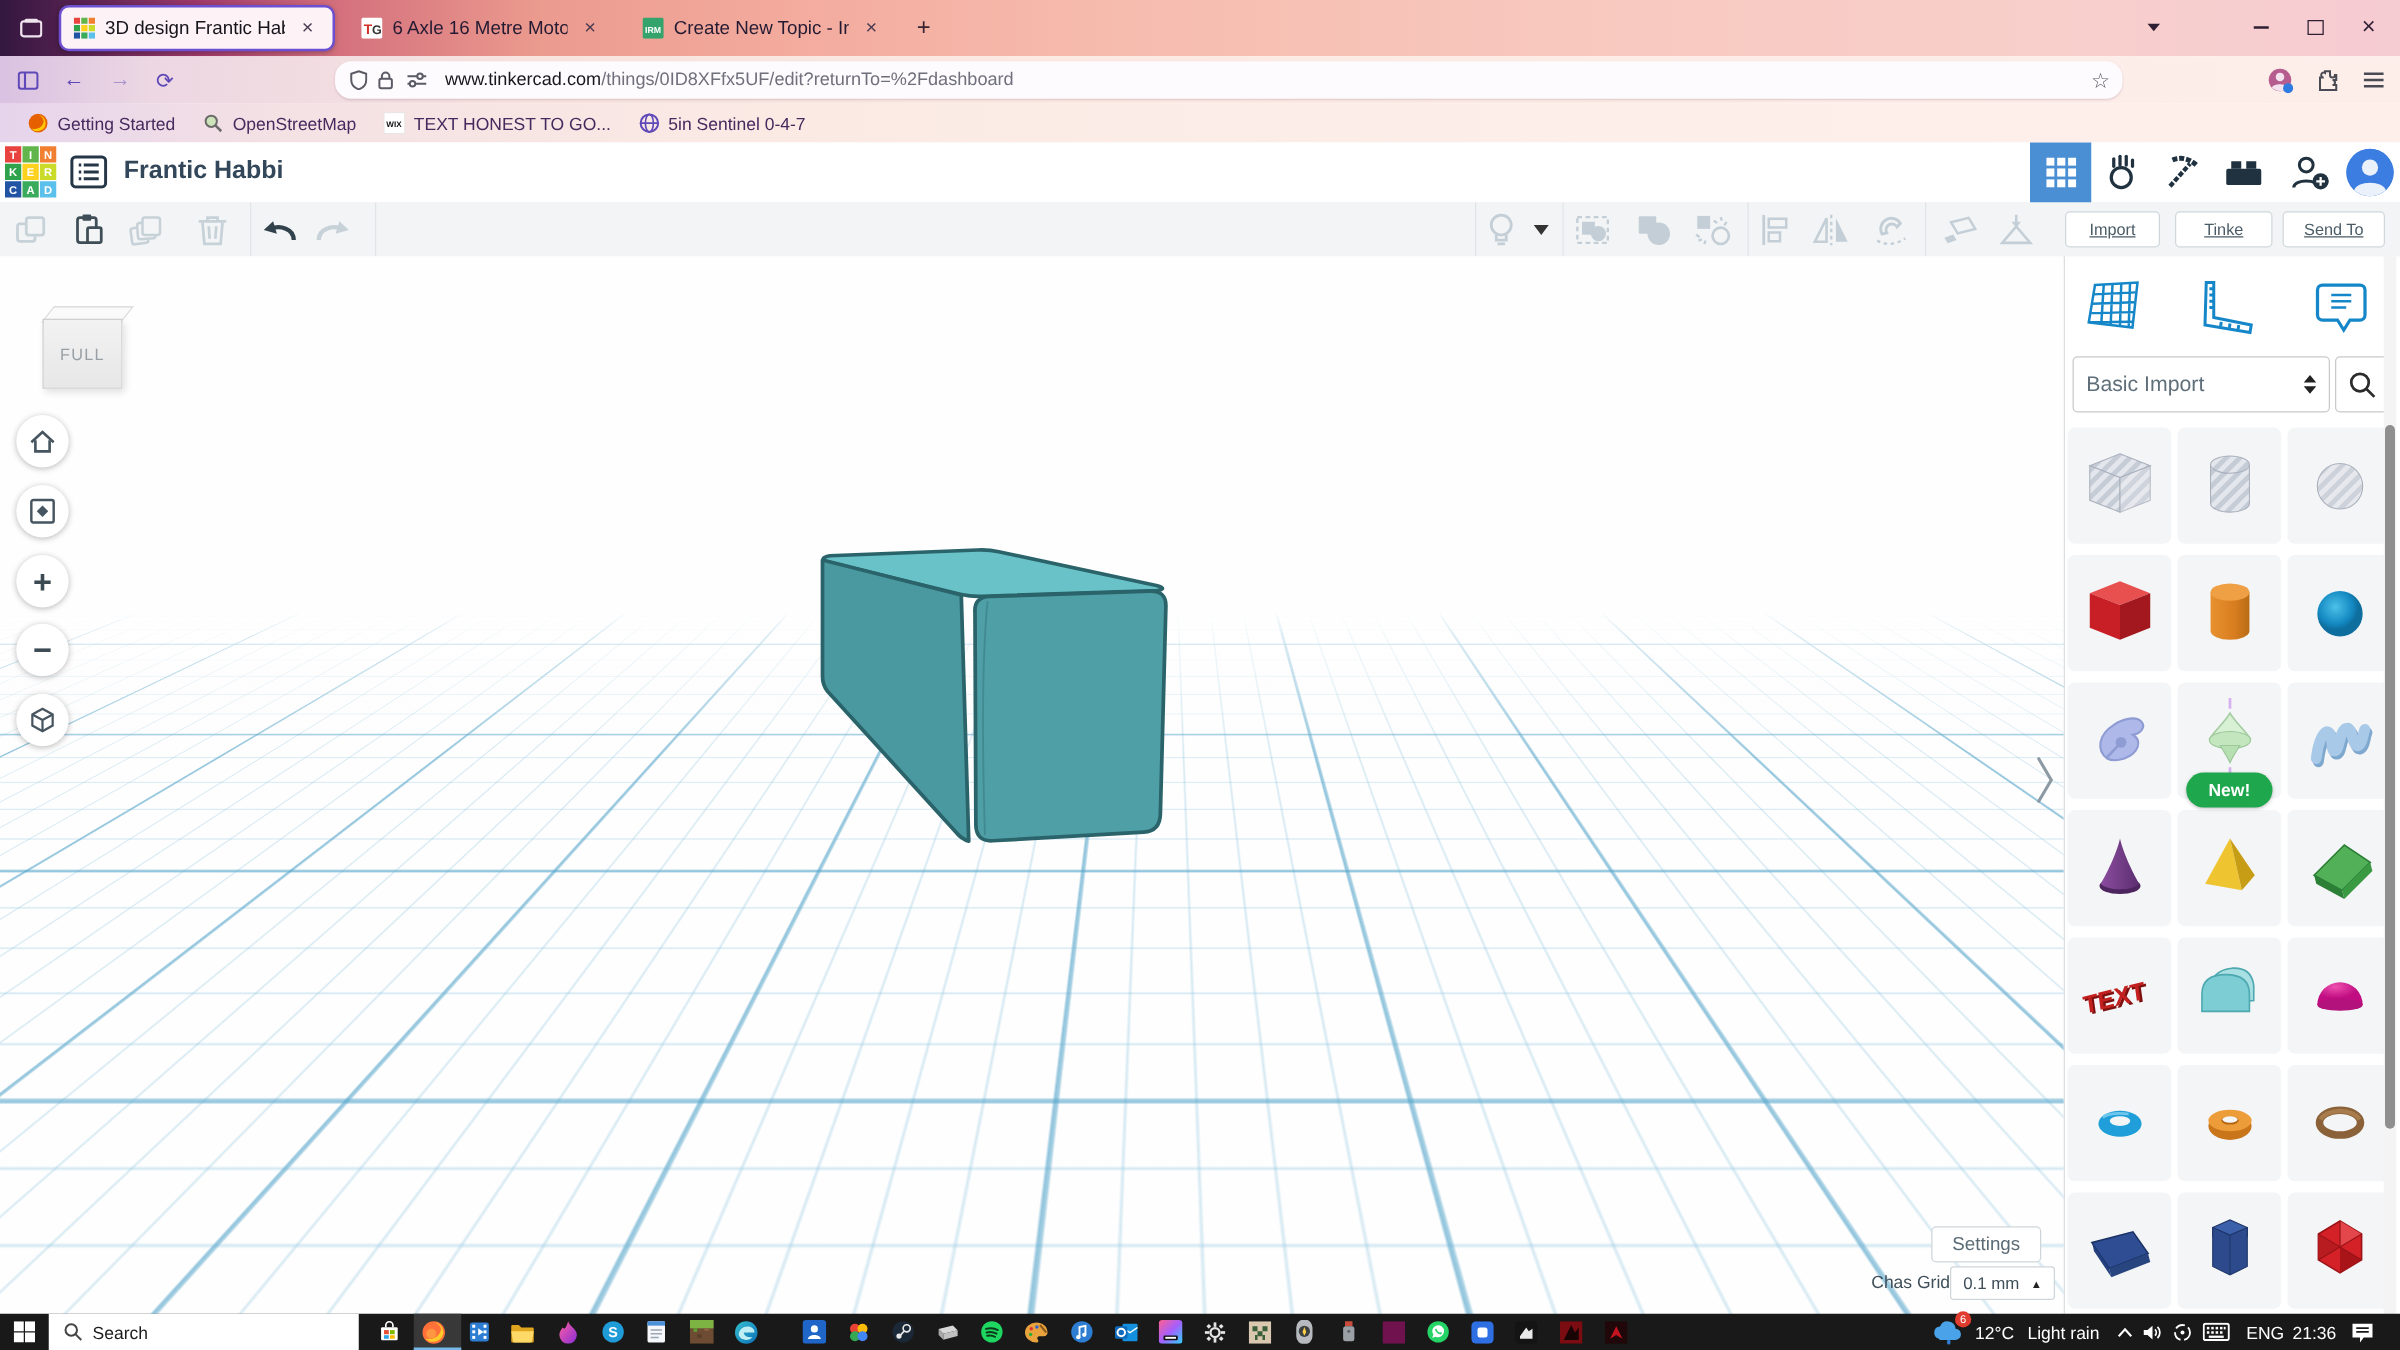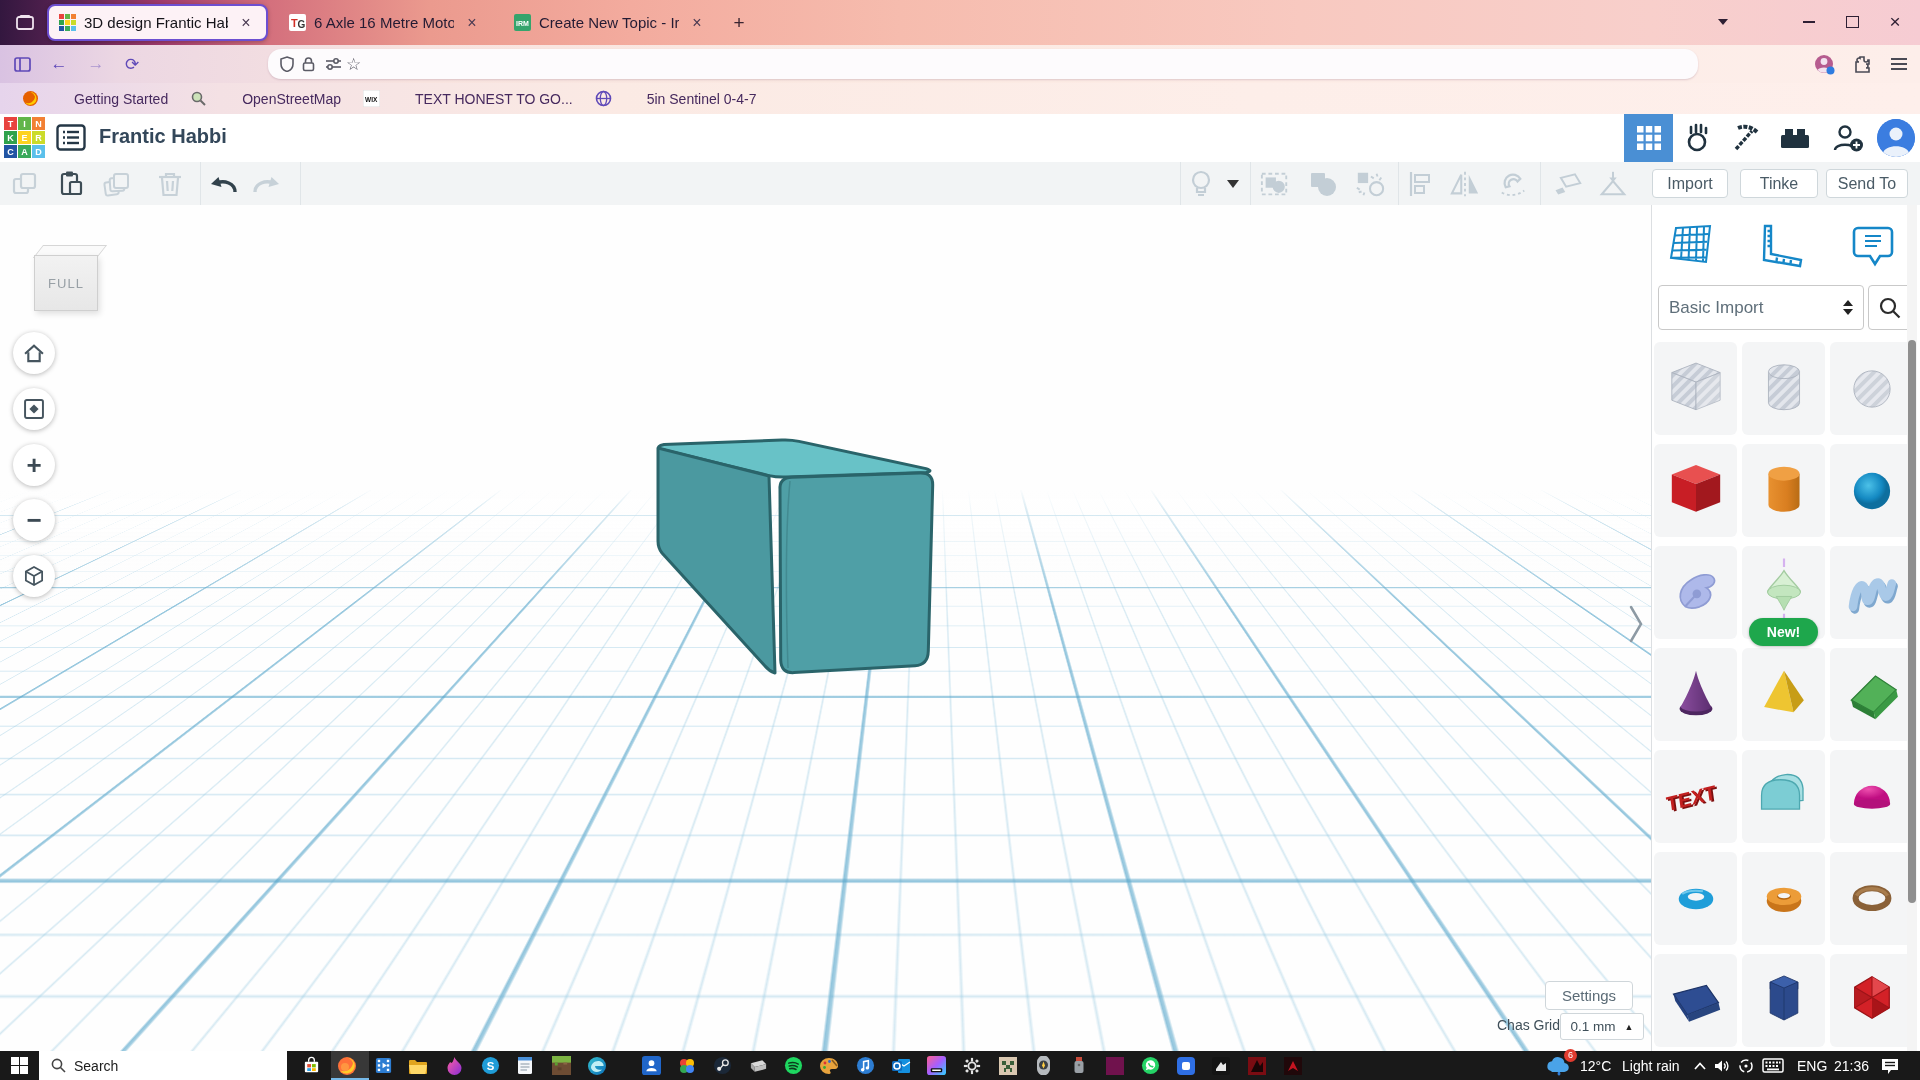"www.tinkercad.com/things/0ID8XFfx5UF/edi" span { html: none -> <span><span>www.tinkercad.com</span><span>/things/0ID8XFfx5UF/edit?returnTo=%2Fdashboard</span></span> }
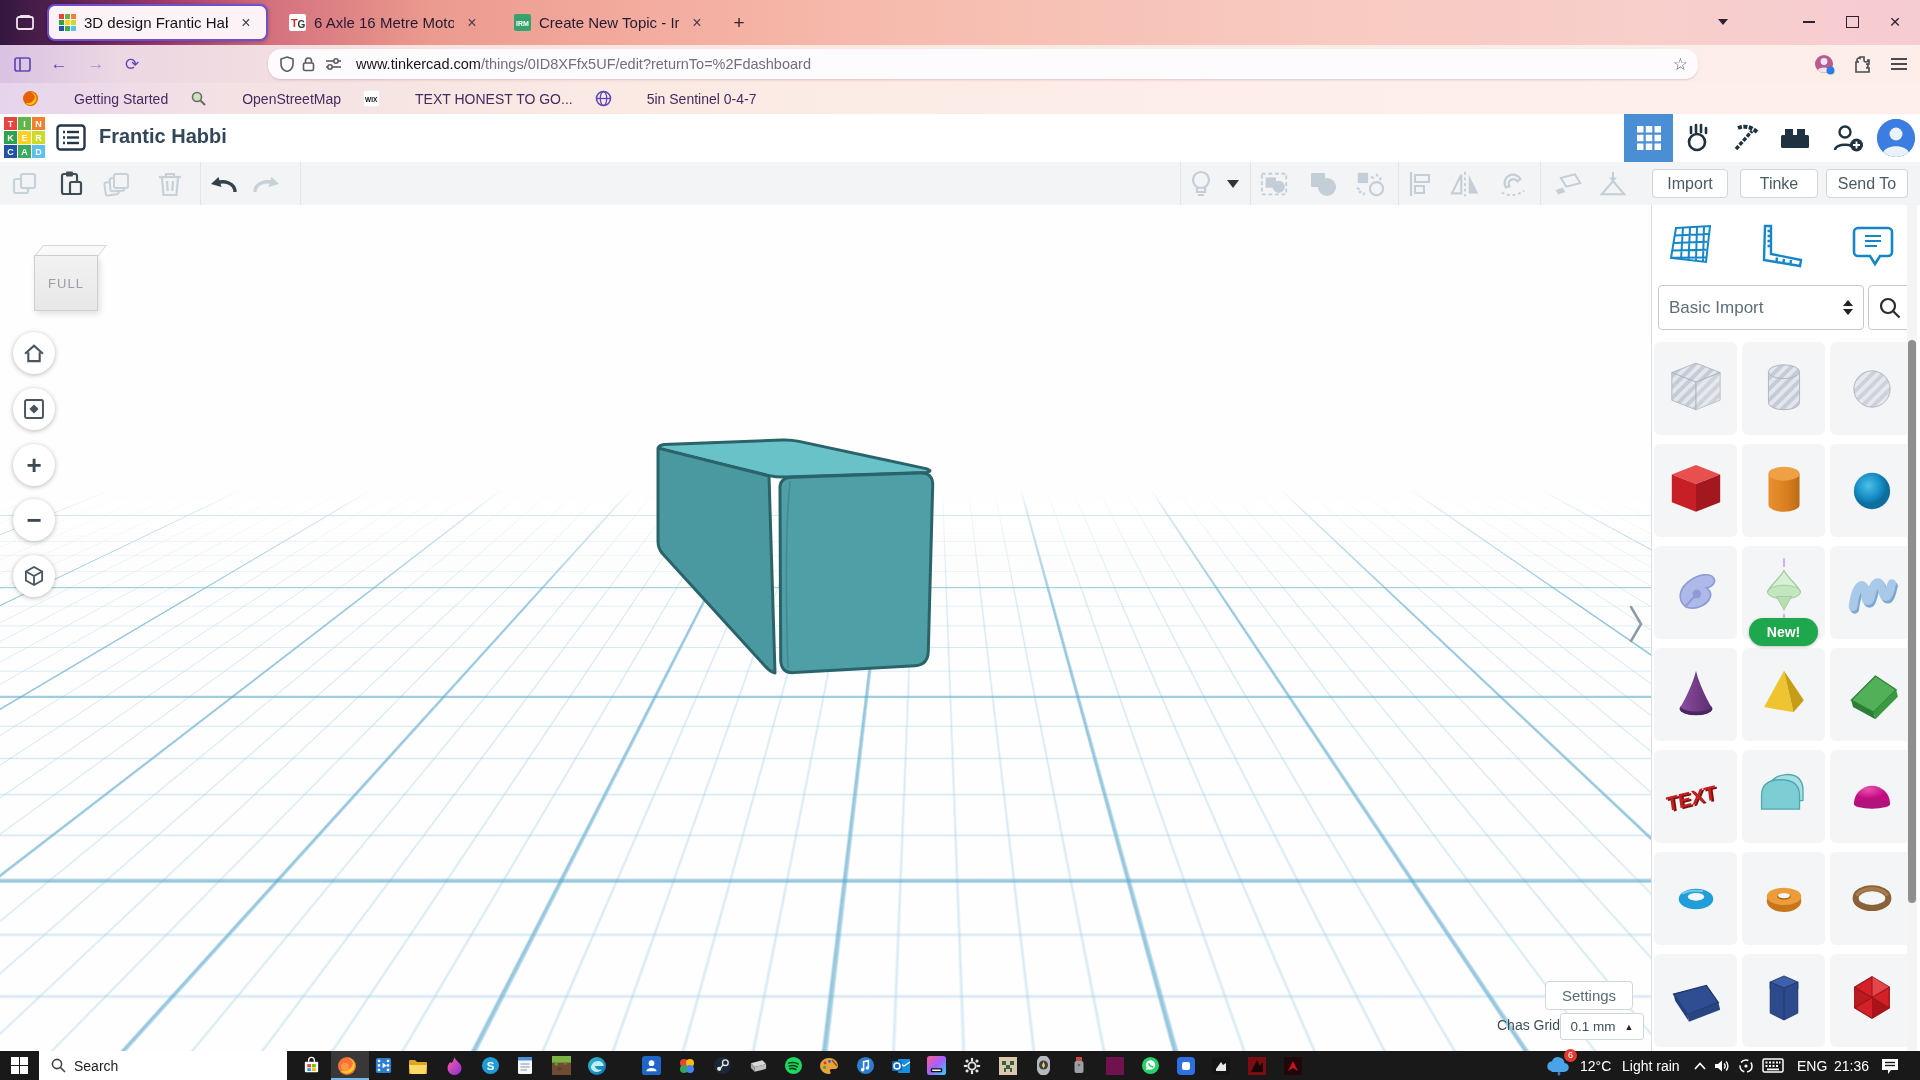"Getting Started" .bmk { gap: 28px -> none }
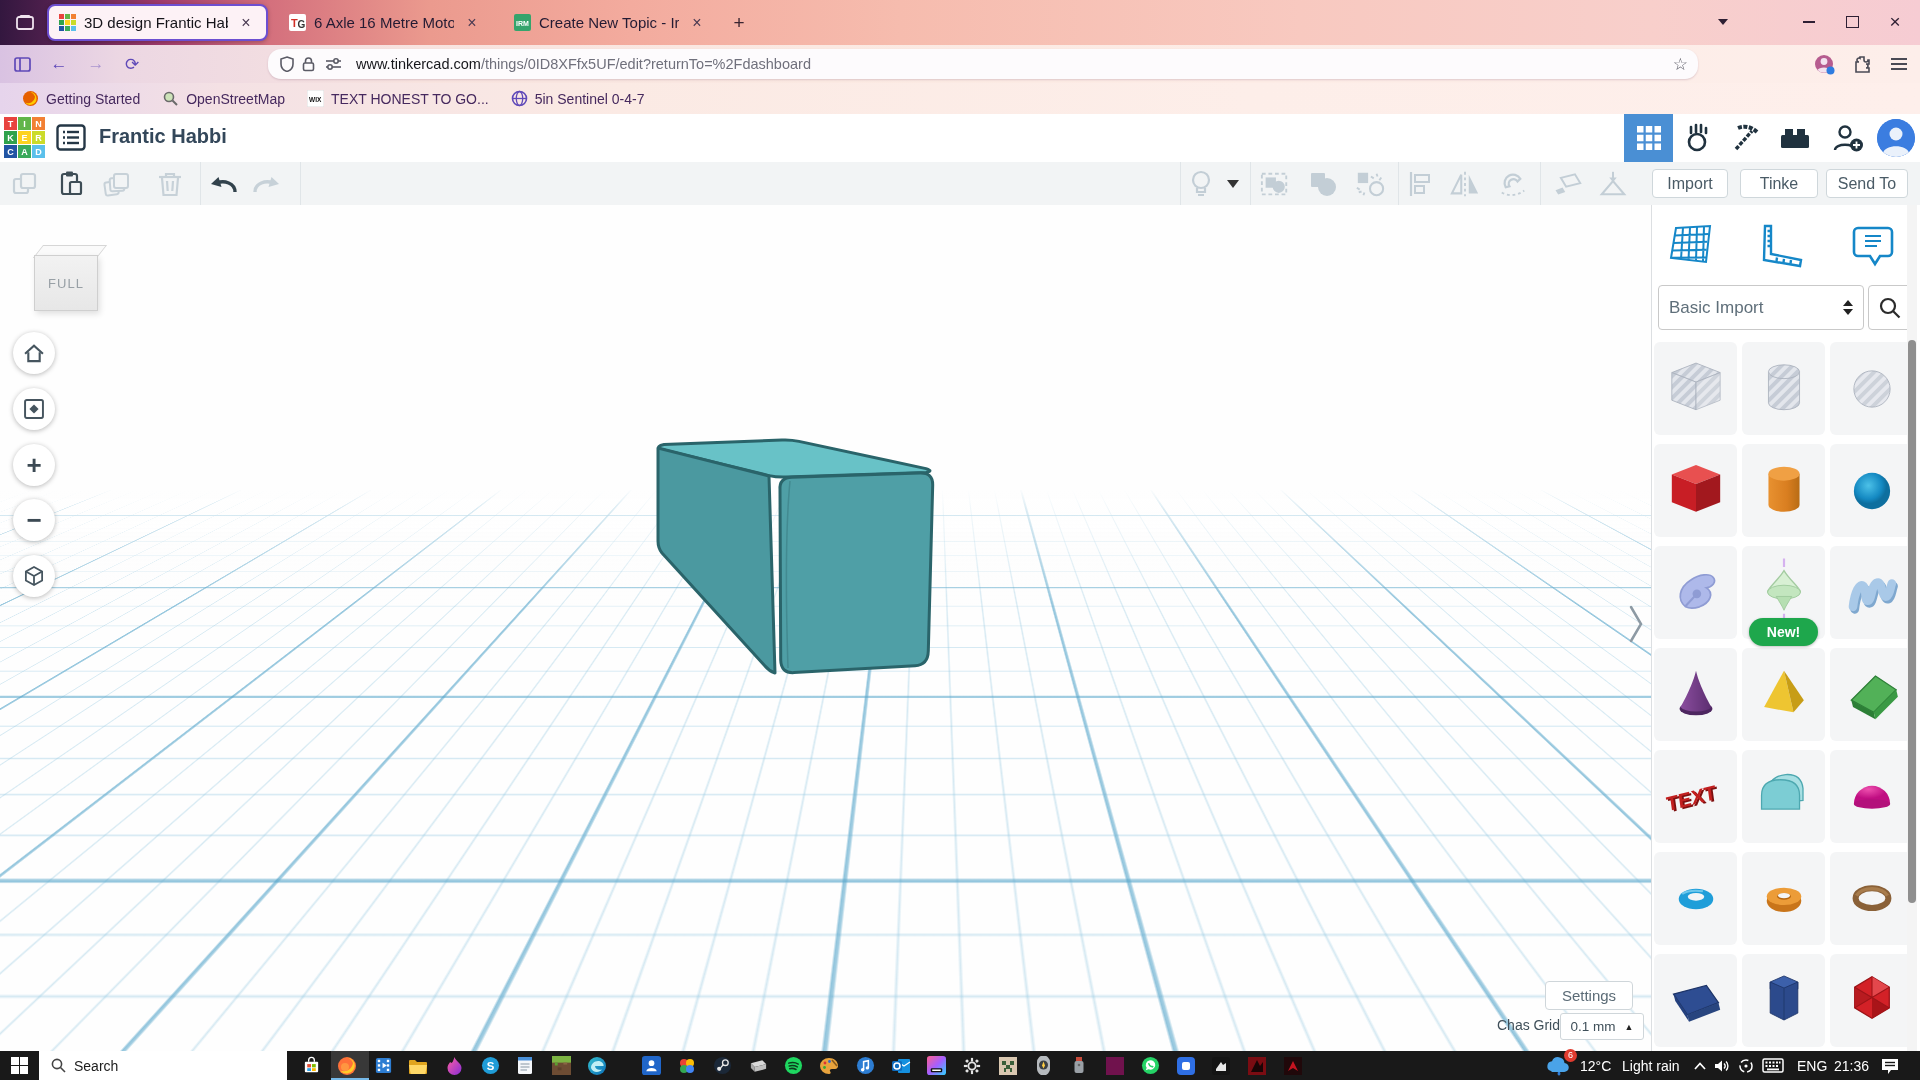"Import" .tcbtn { font-size: 16px -> 13px; text-decoration: none -> underline }
